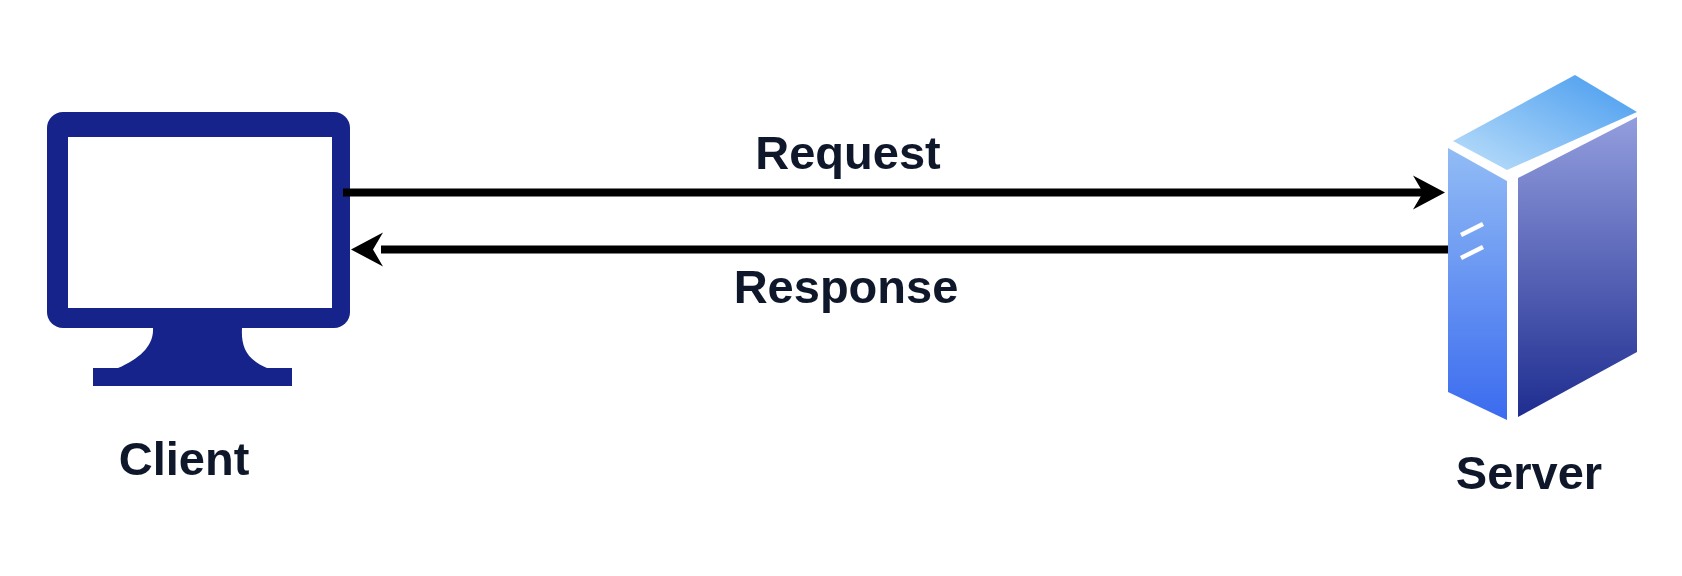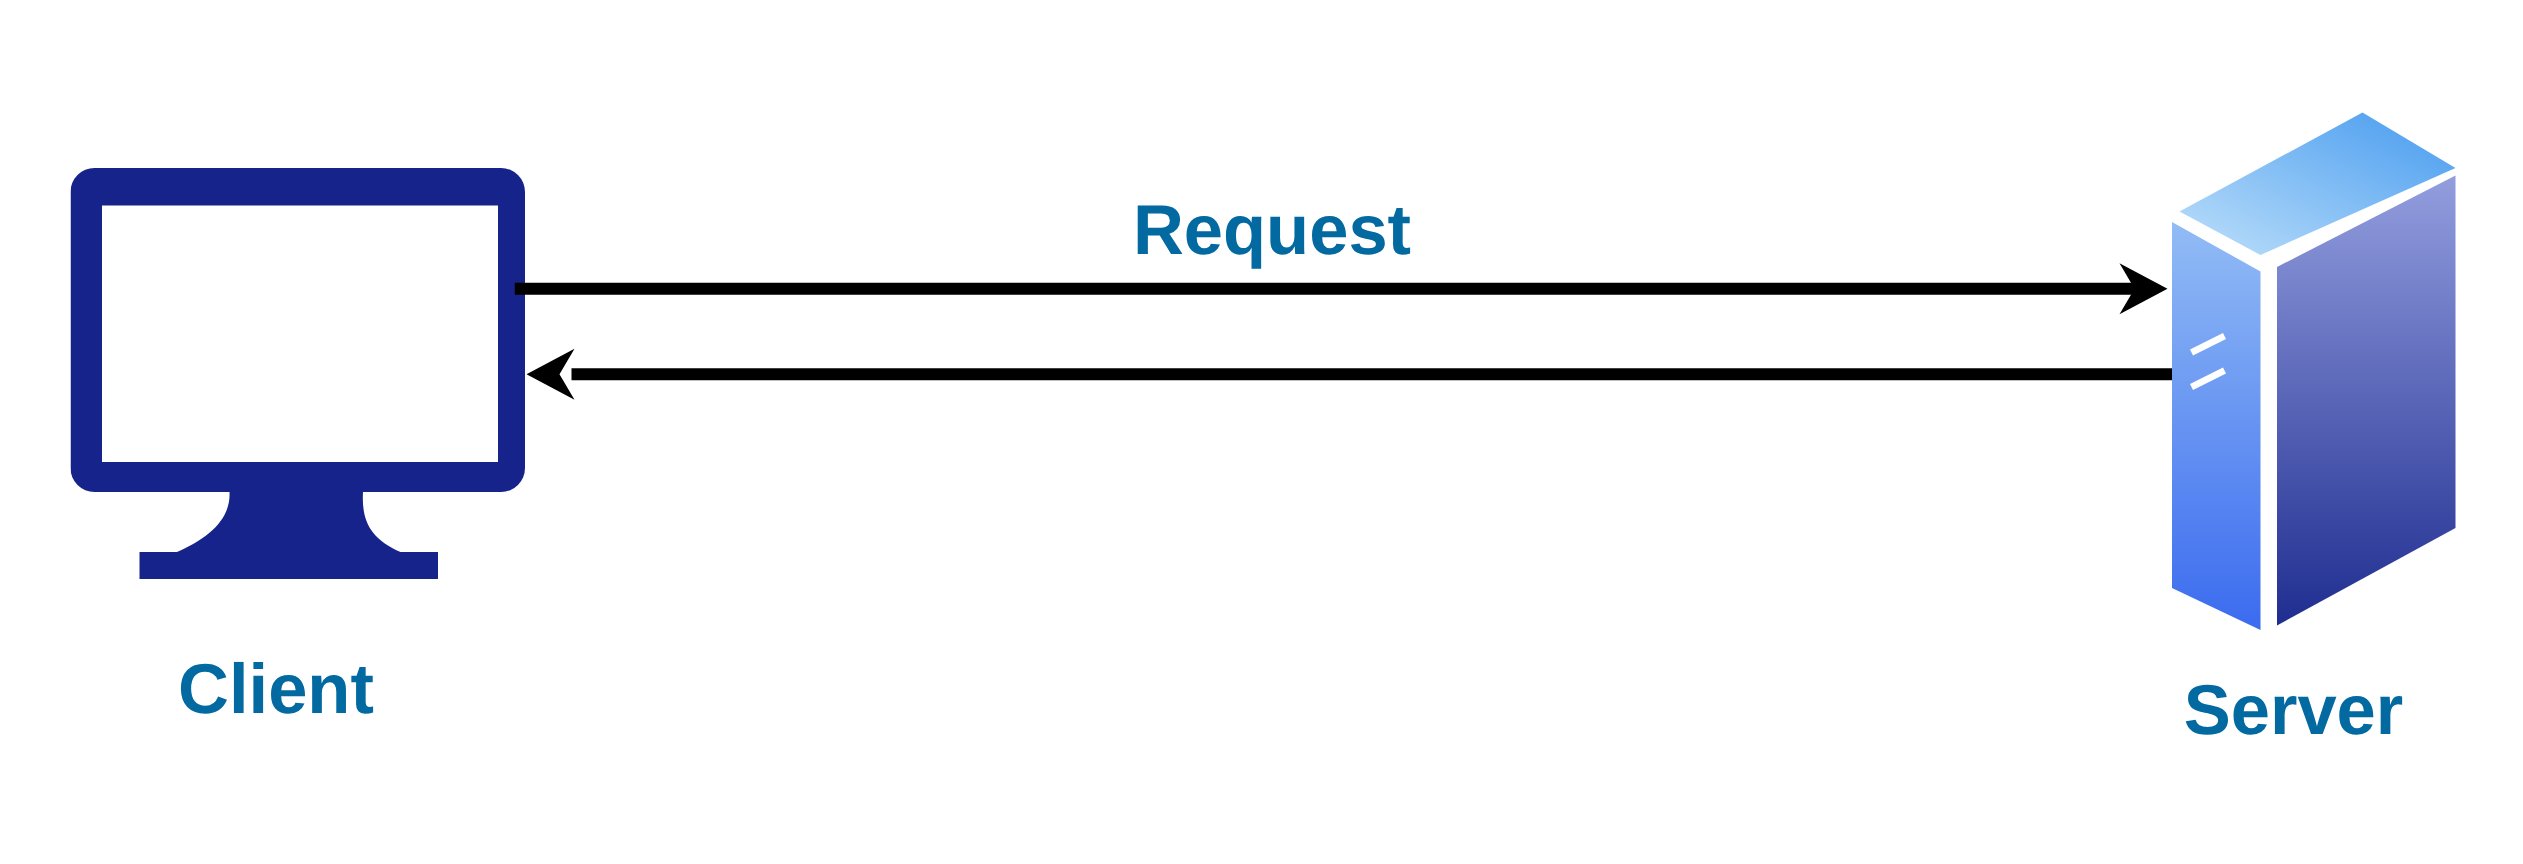"Request" .label { color: #0369a1 -> #0f172a }
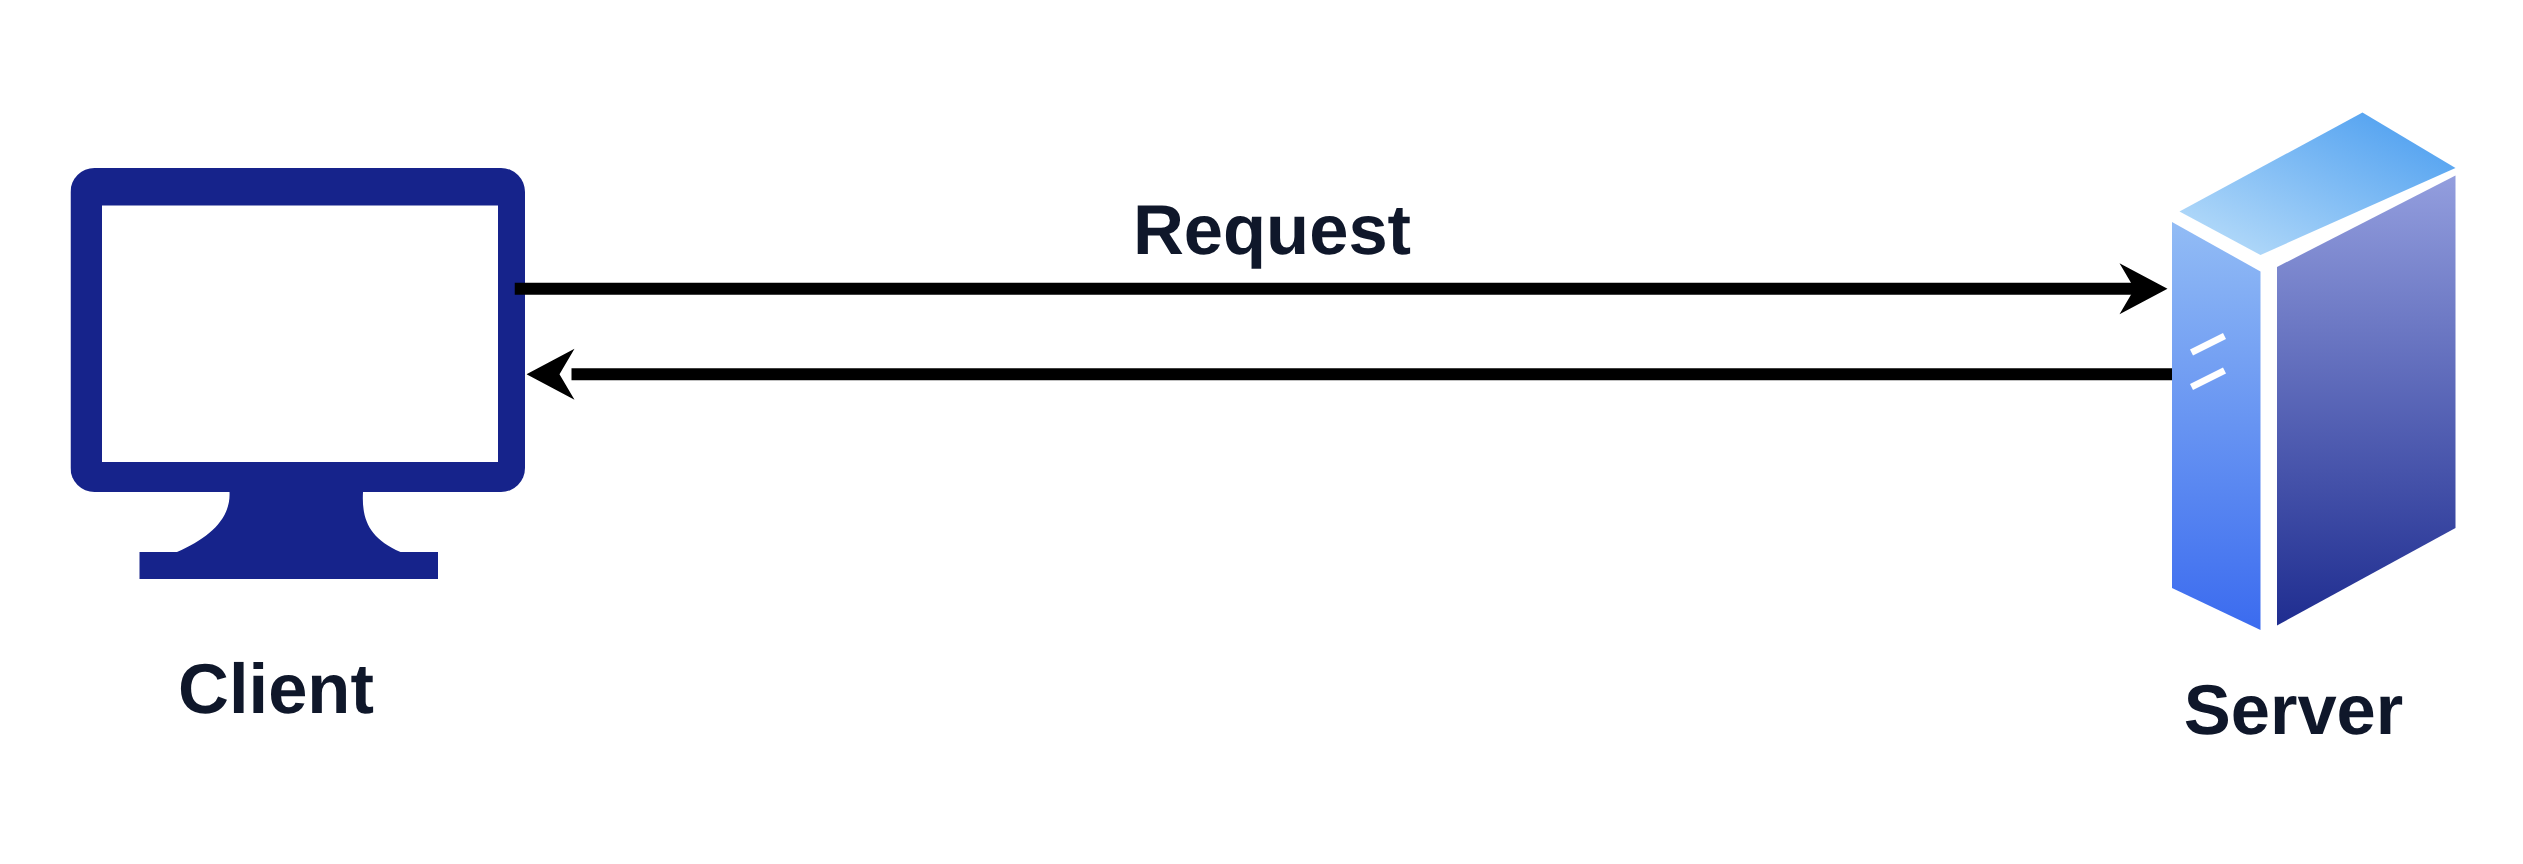"Response" div.label { html: none -> <div>Response</div> }
